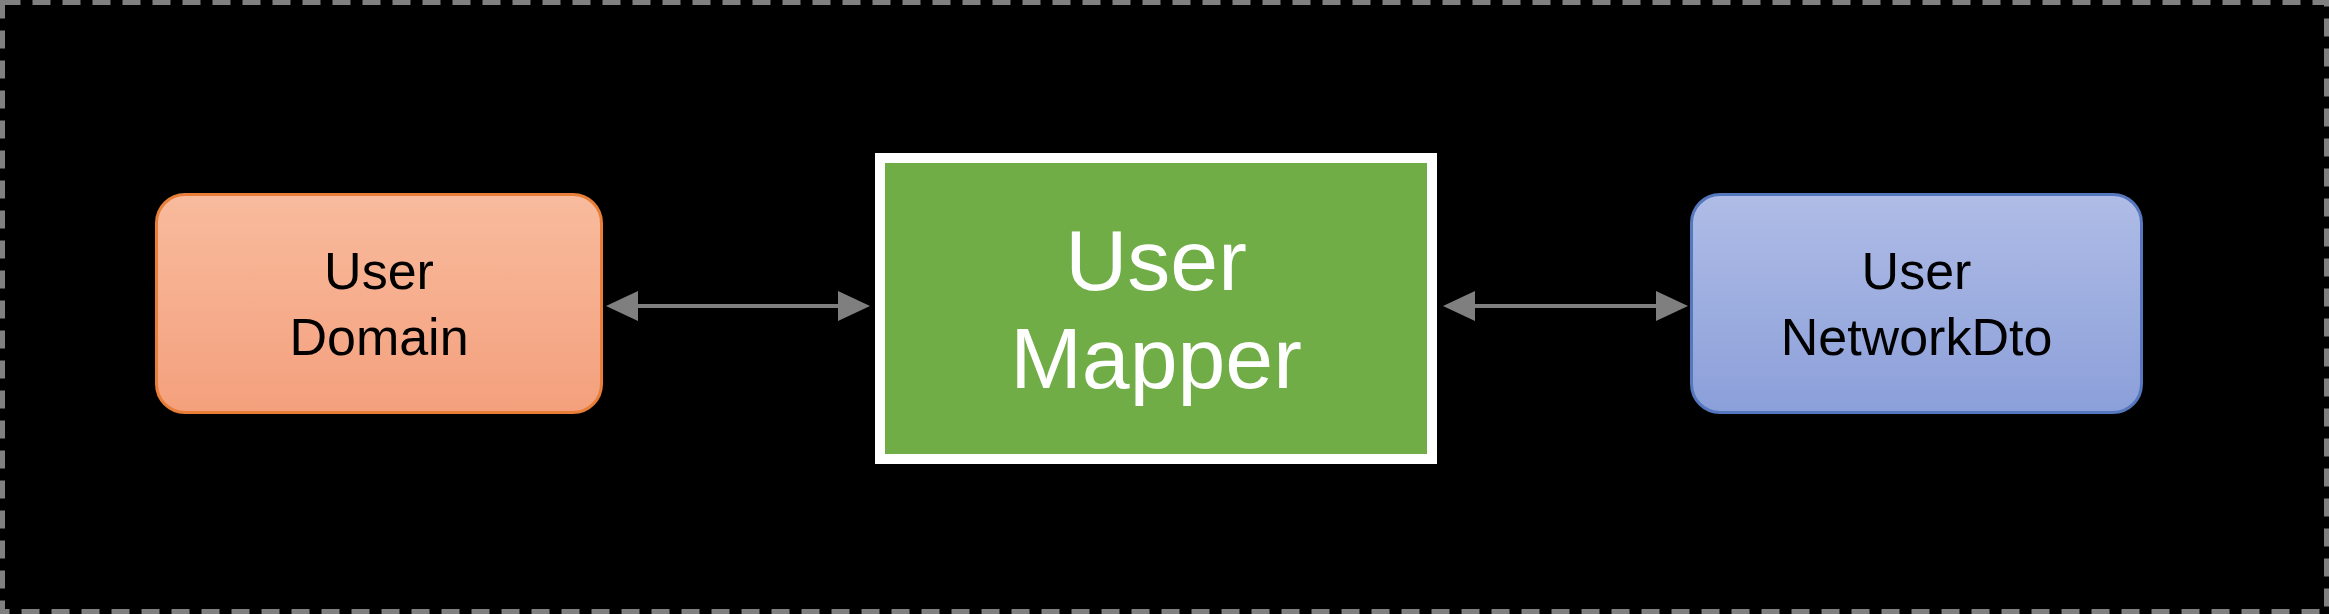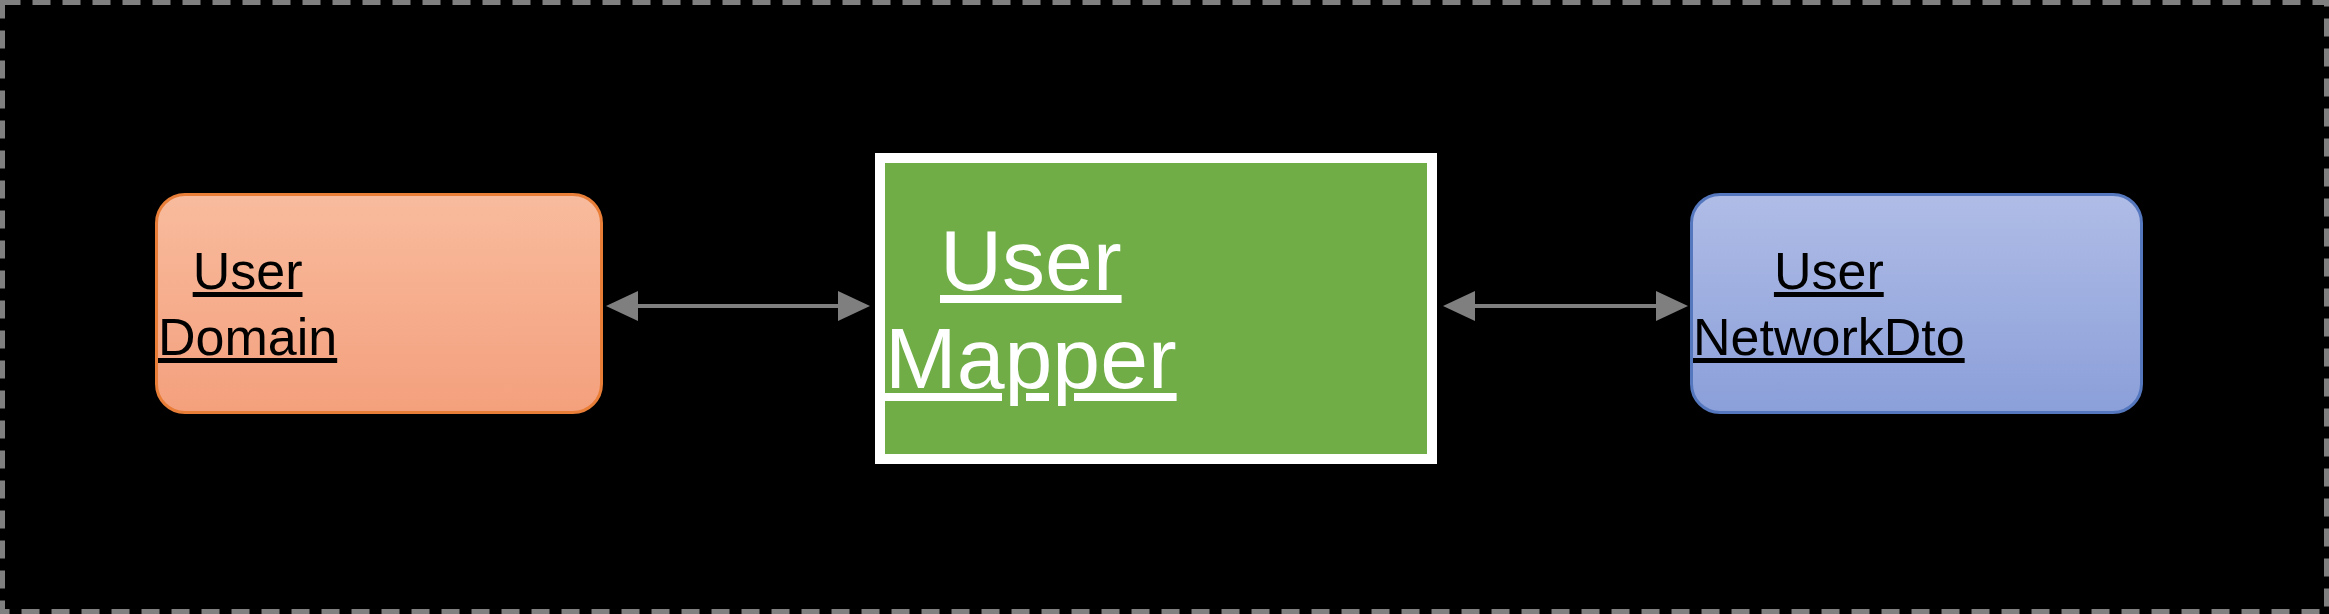"User" .node { justify-content: flex-start -> center; text-decoration: underline -> none }
